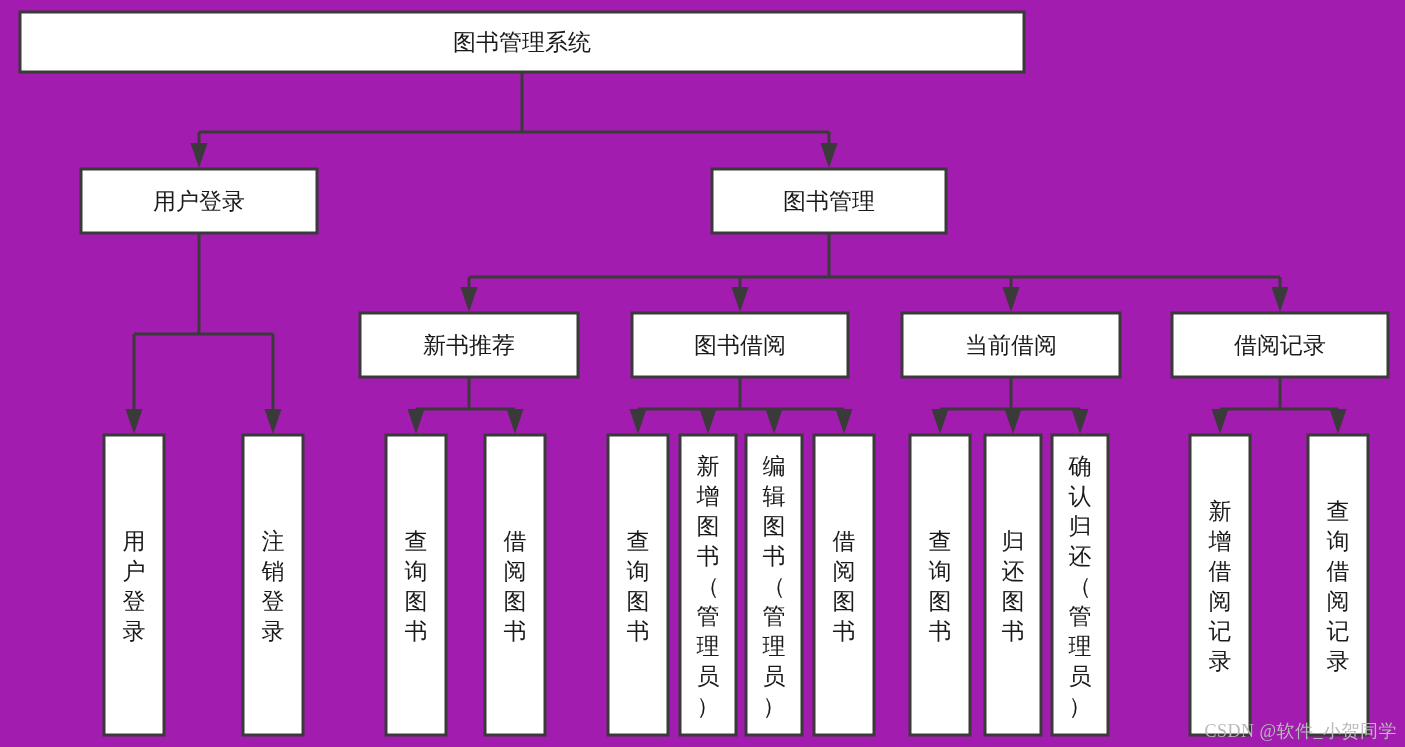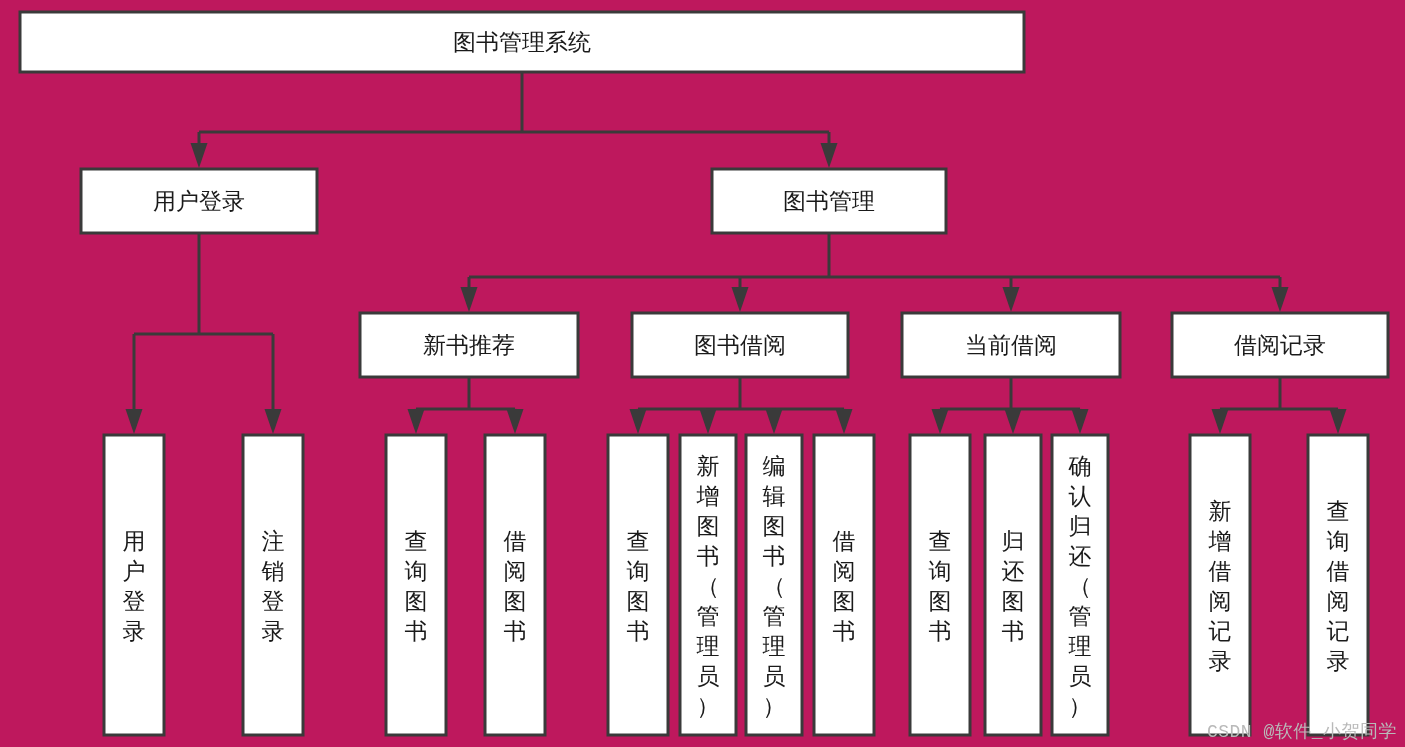"图书管理系统" #diagram-root { background: #be185d -> #a21caf }
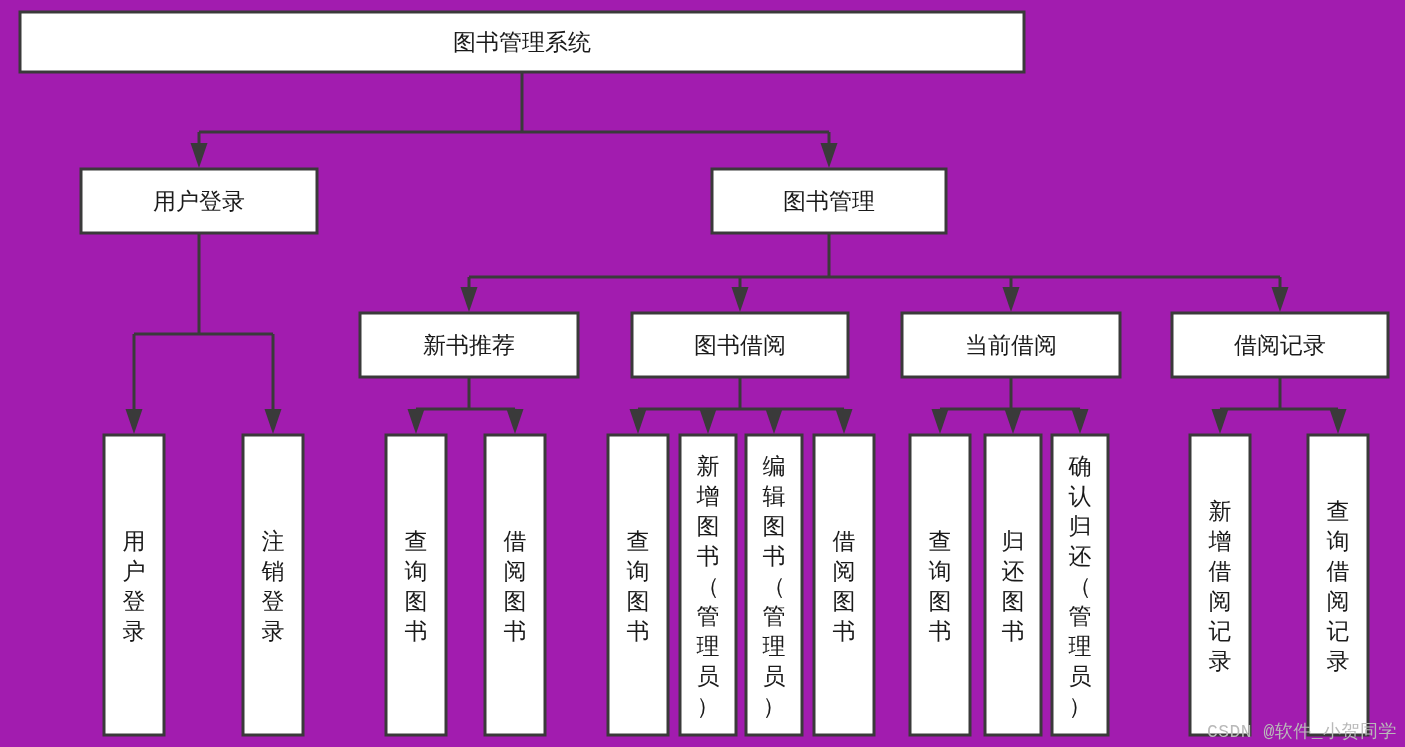"CSDN @软件_小贺同学" .watermark { font-family: Liberation Mono, monospace -> Liberation Serif, serif }
